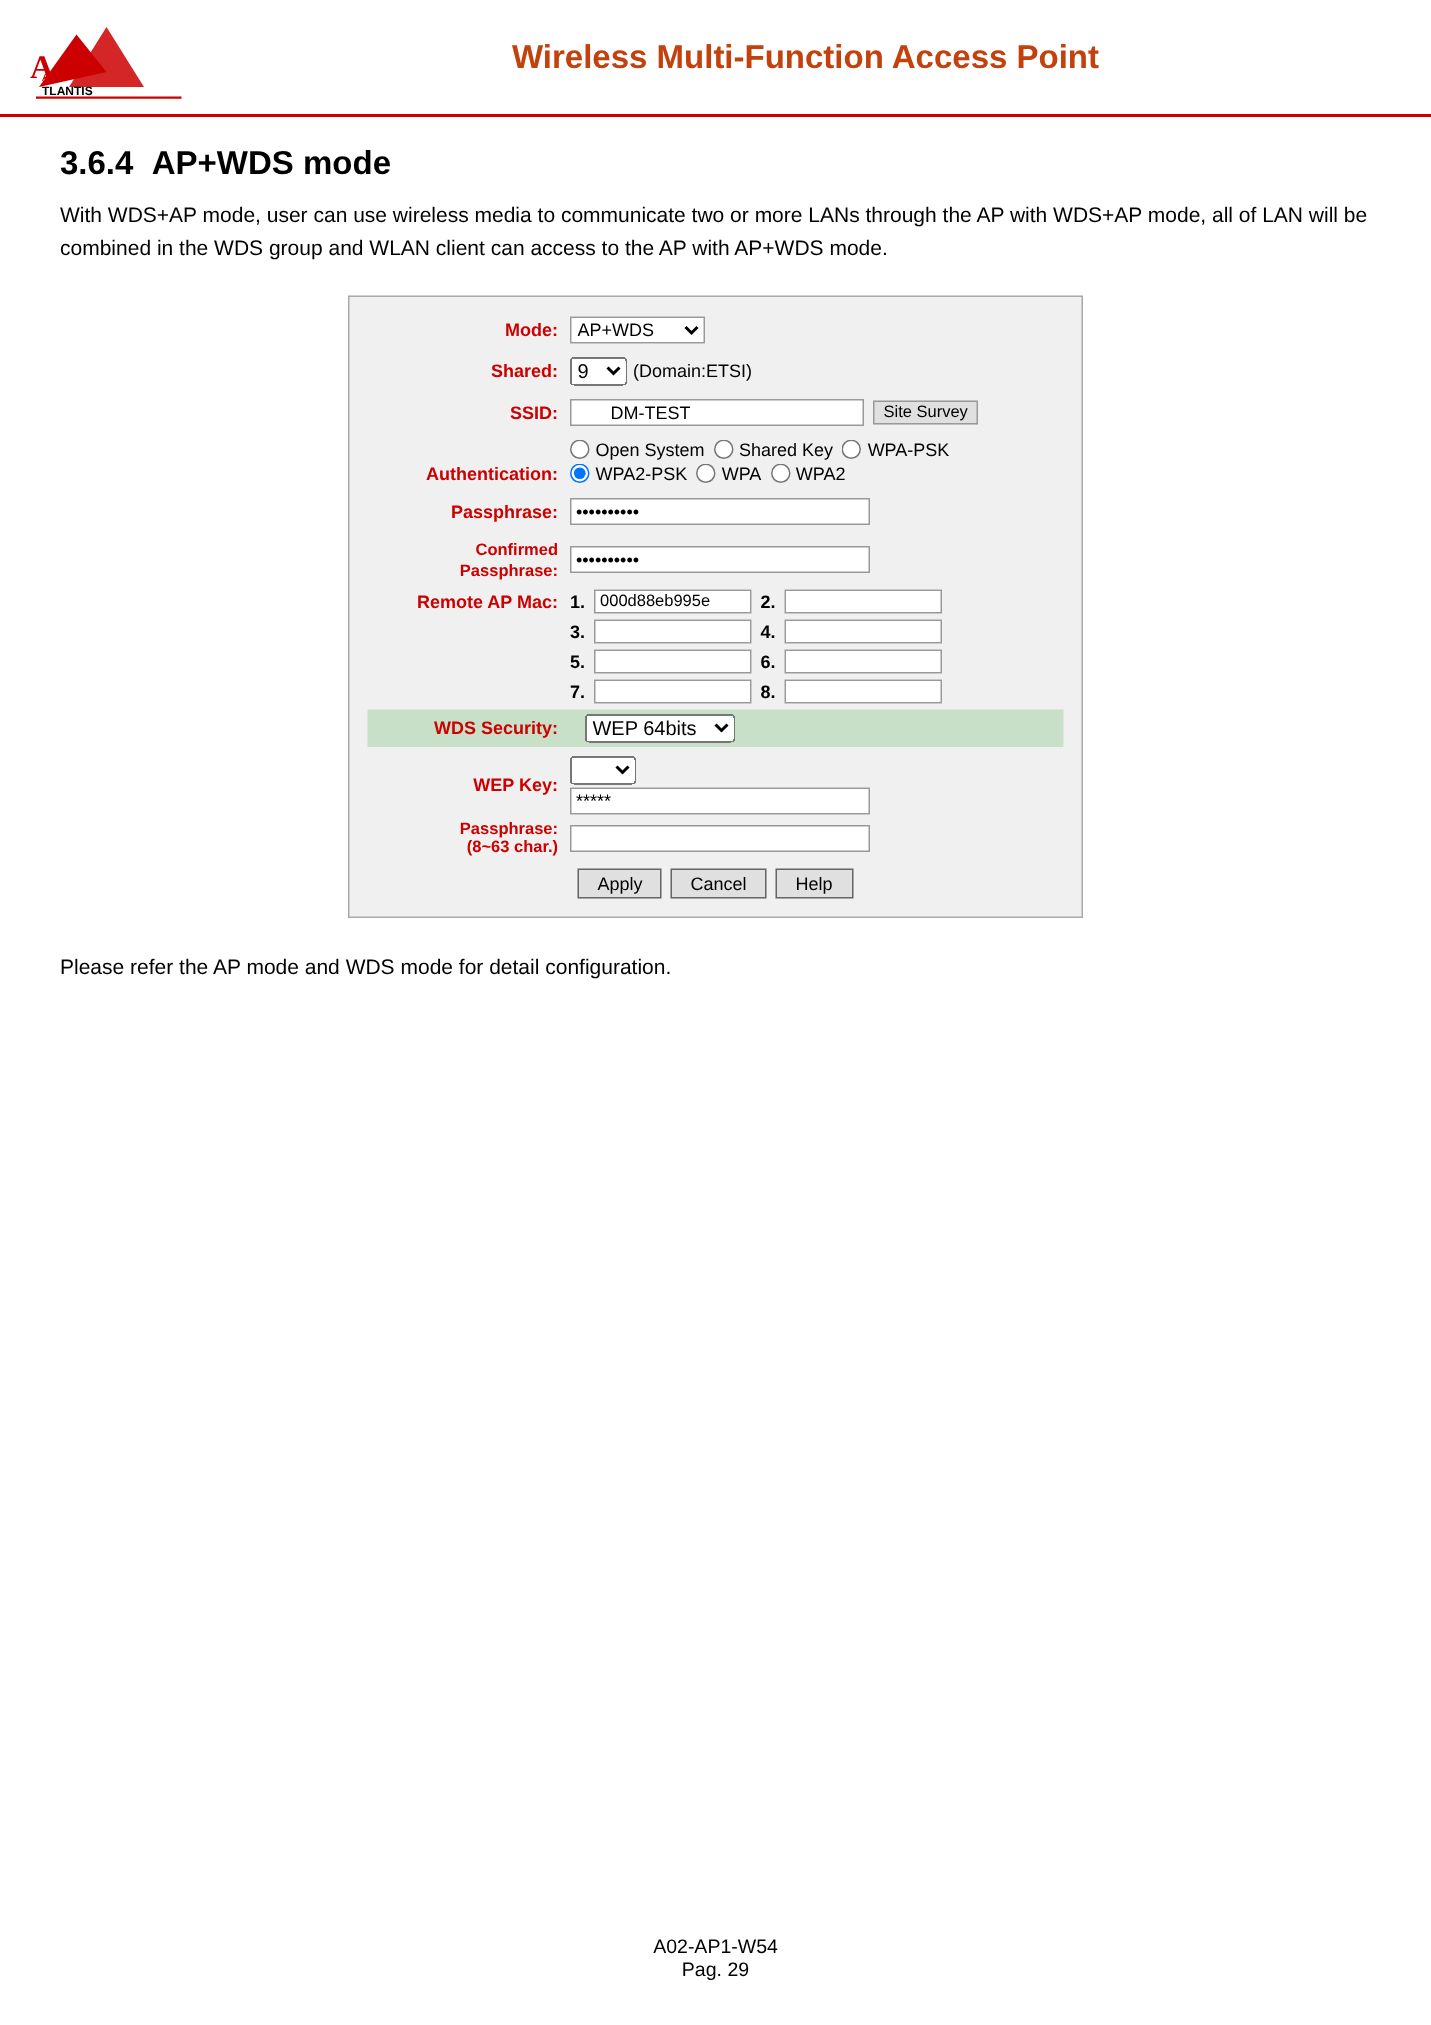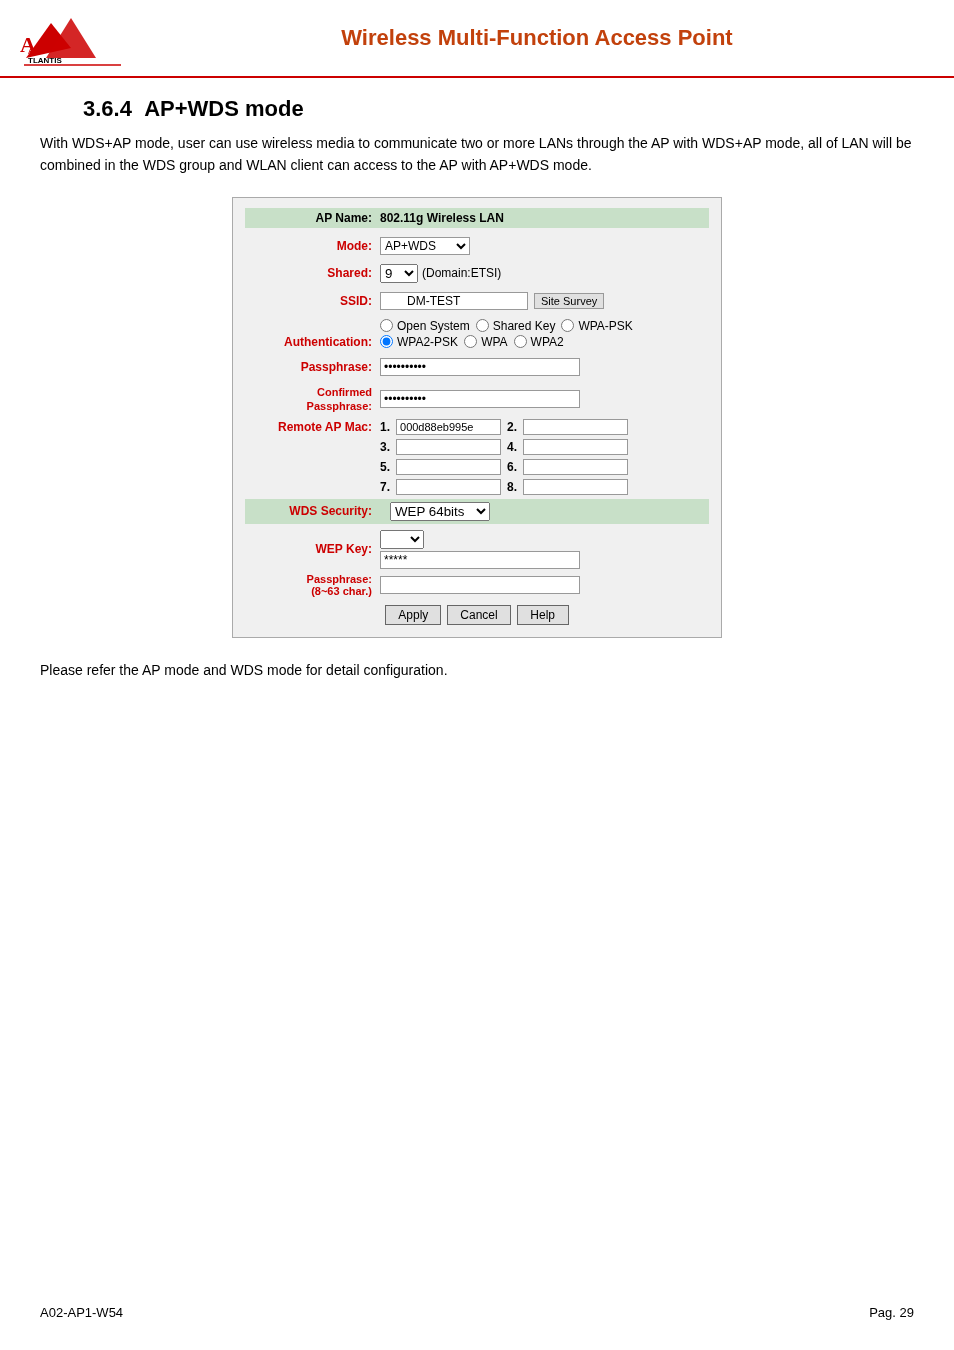"3.6.4 AP+WDS mode" .section-title { margin-left: 43px -> none }
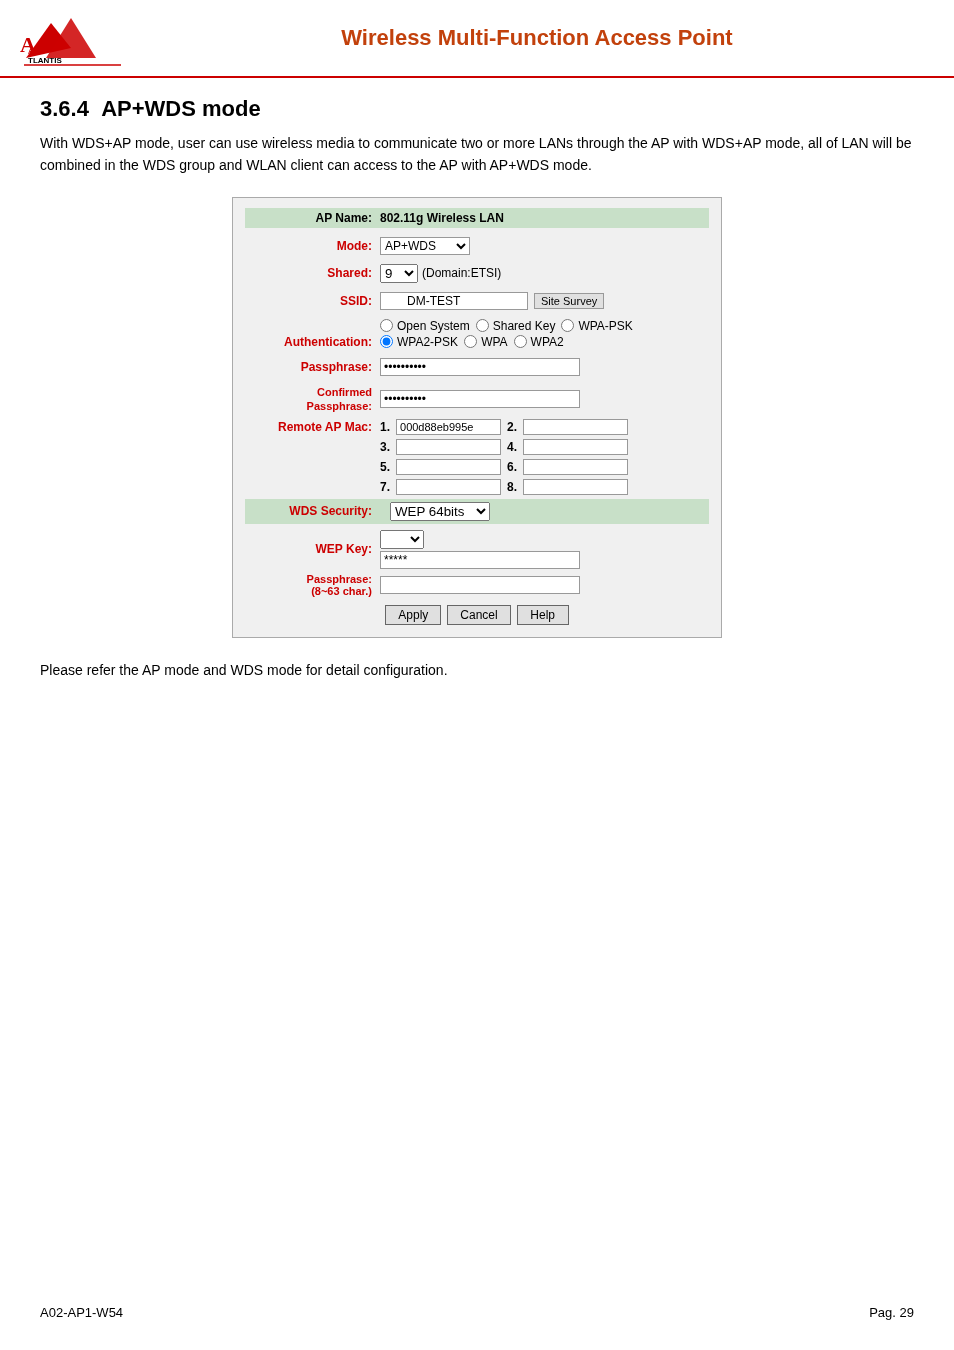"AP Name:" div.apname-row { html: <div> <div>AP Name:</div> <div>802.11g Wireless LAN</div> </div> -> none }
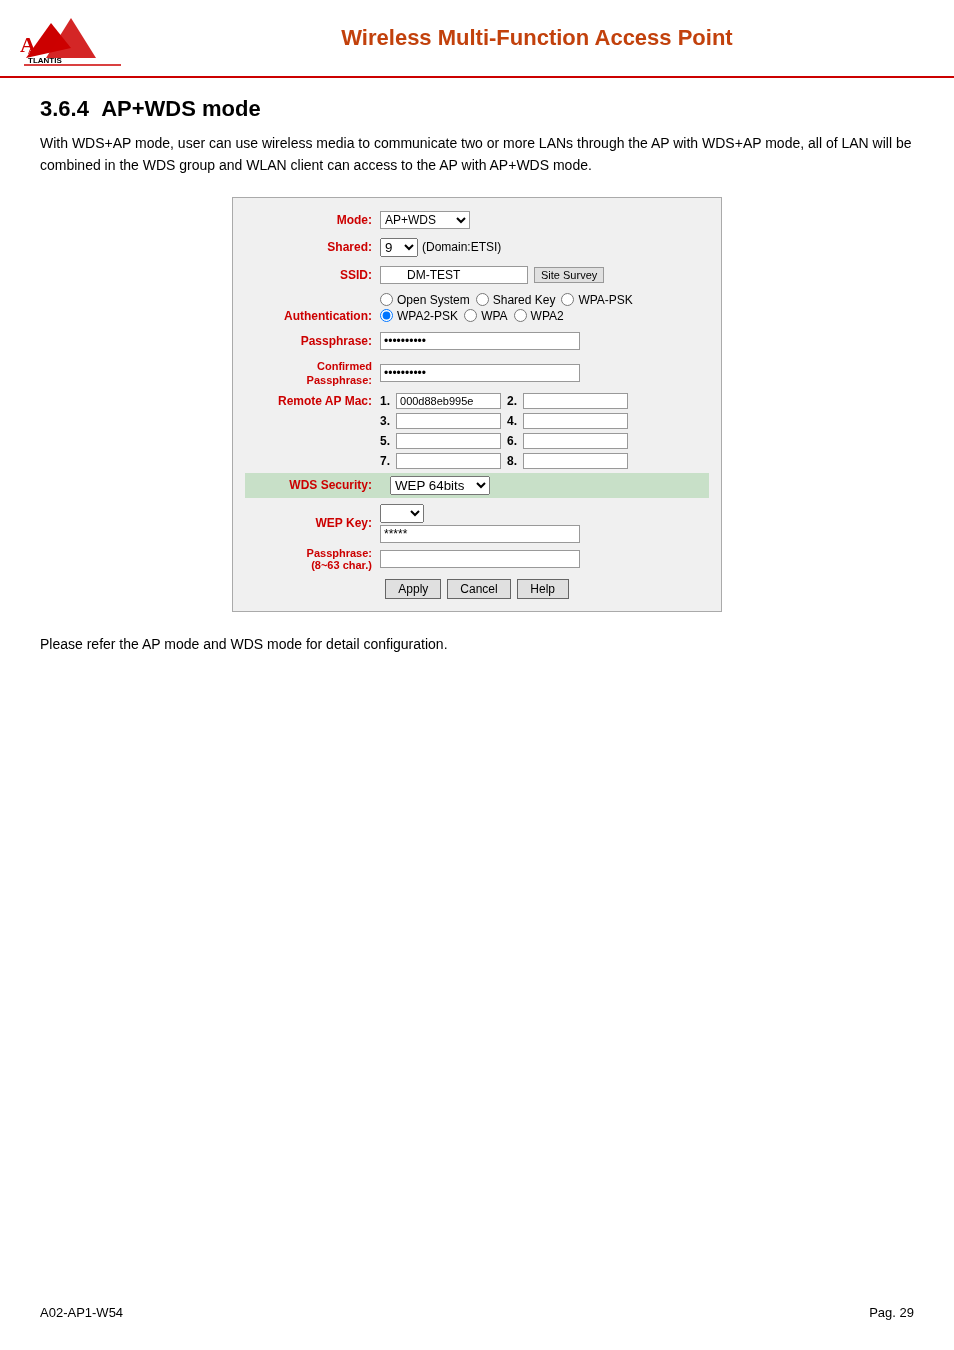"DM-TEST" input { width: 148px -> 196px }
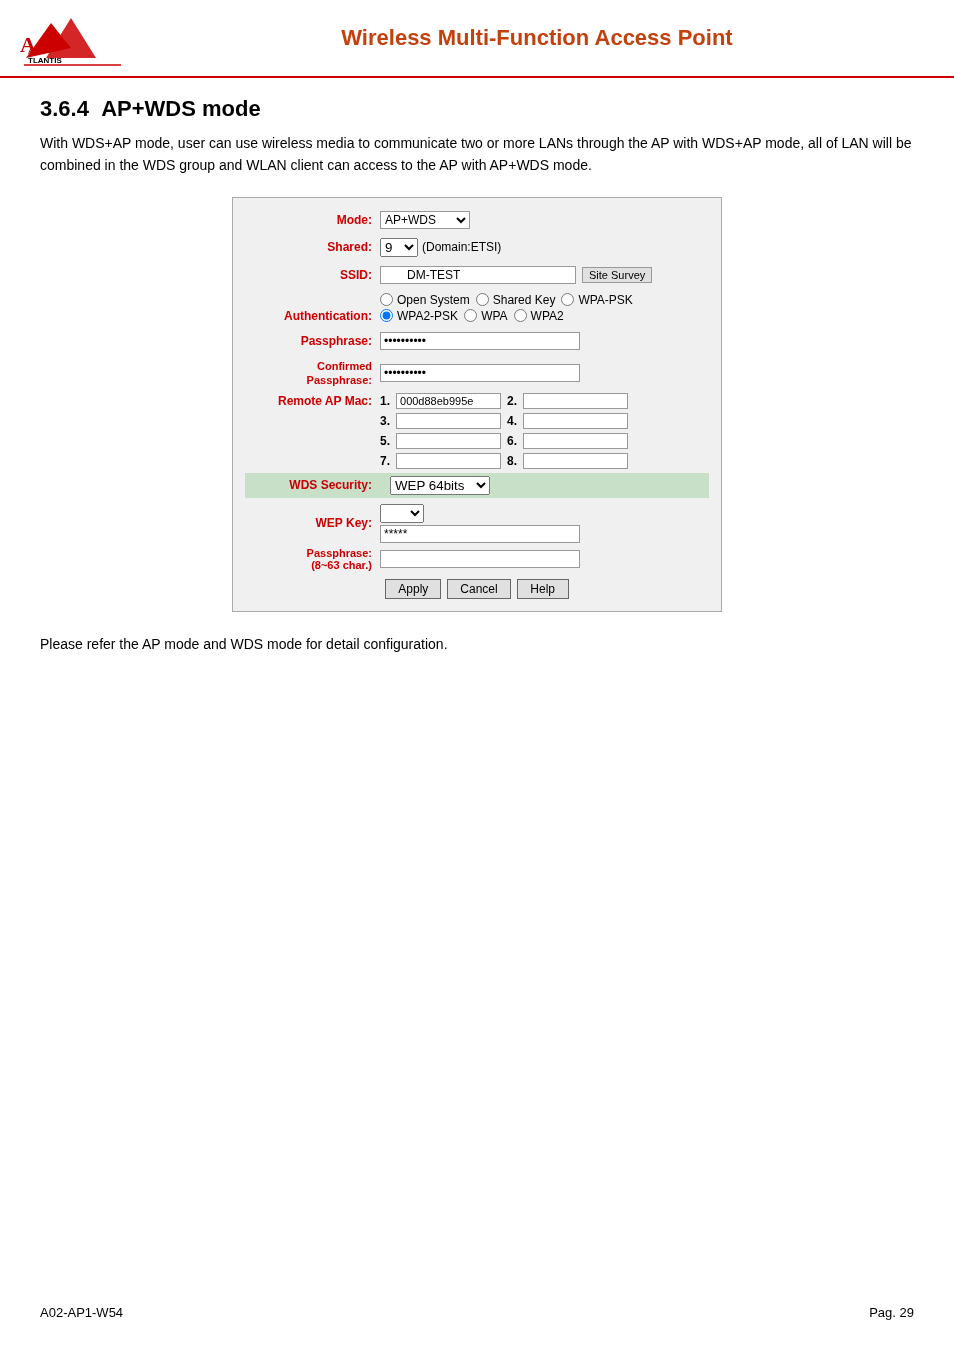"A02-AP1-W54" .footer { flex-direction: none -> column }
